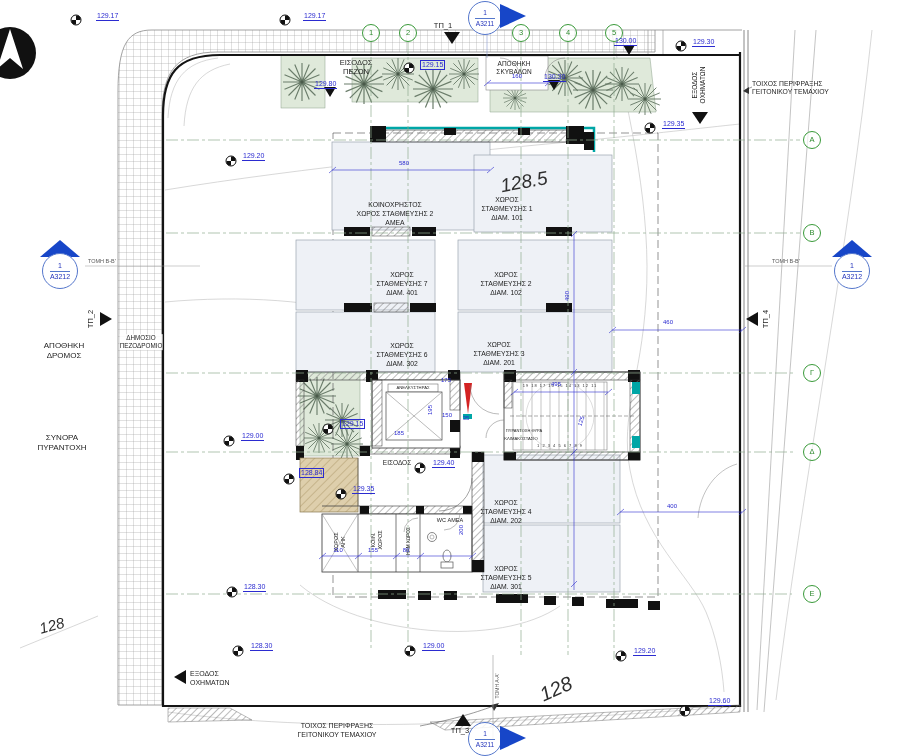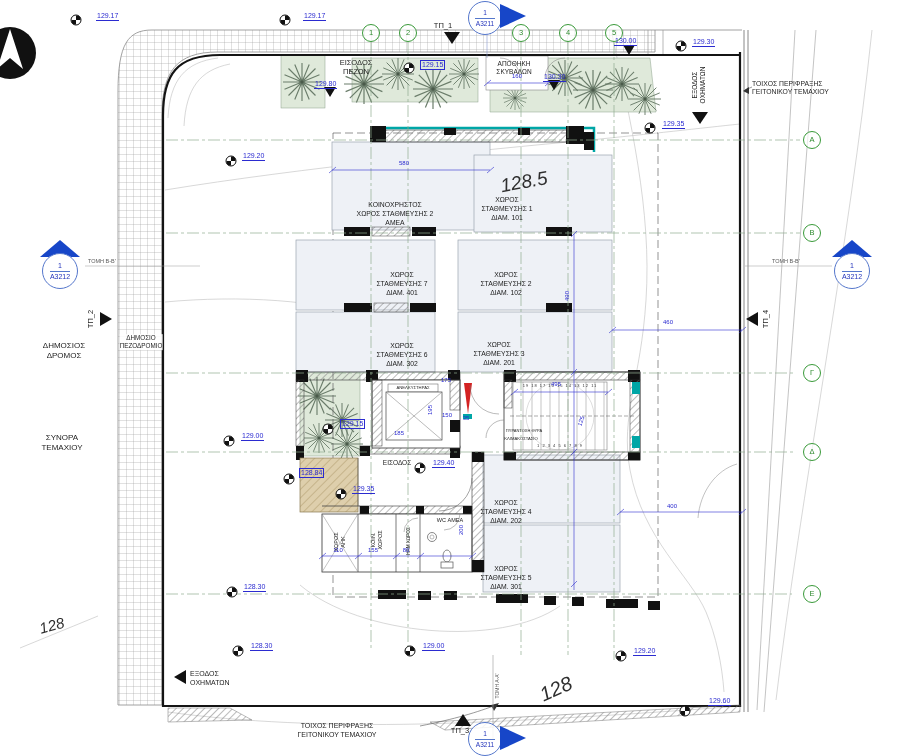"ΔΗΜΟΣΙΟΣ" div.lbl { text: ΔΗΜΟΣΙΟΣ -> ΑΠΟΘΗΚΗ }
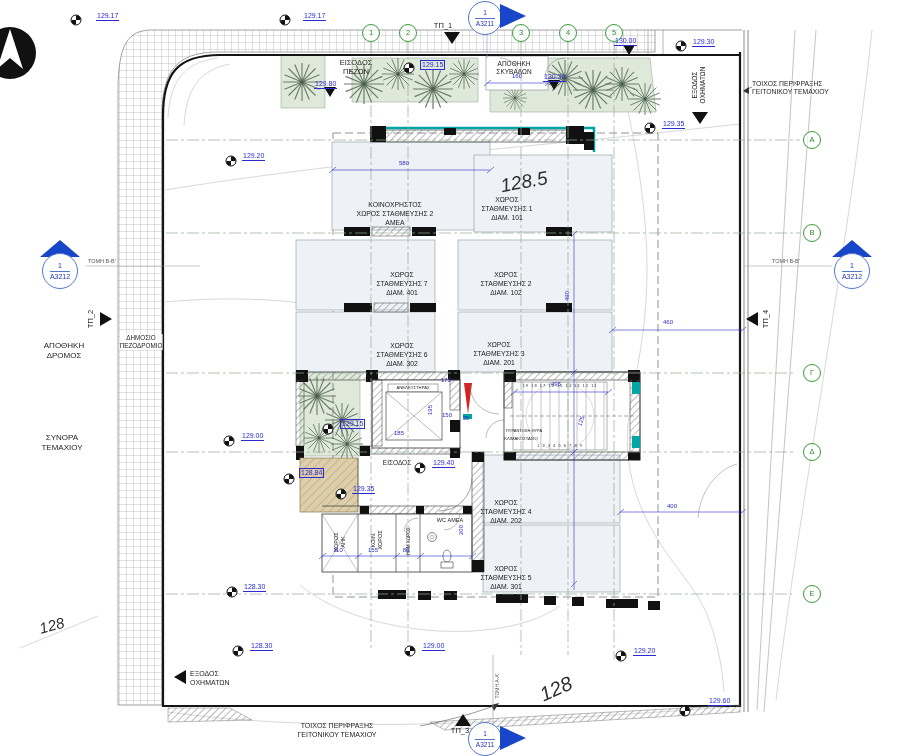"ΣΥΝΟΡΑ" div.lbl { text: ΤΕΜΑΧΙΟΥ -> ΠΥΡΑΝΤΟΧΗ }
